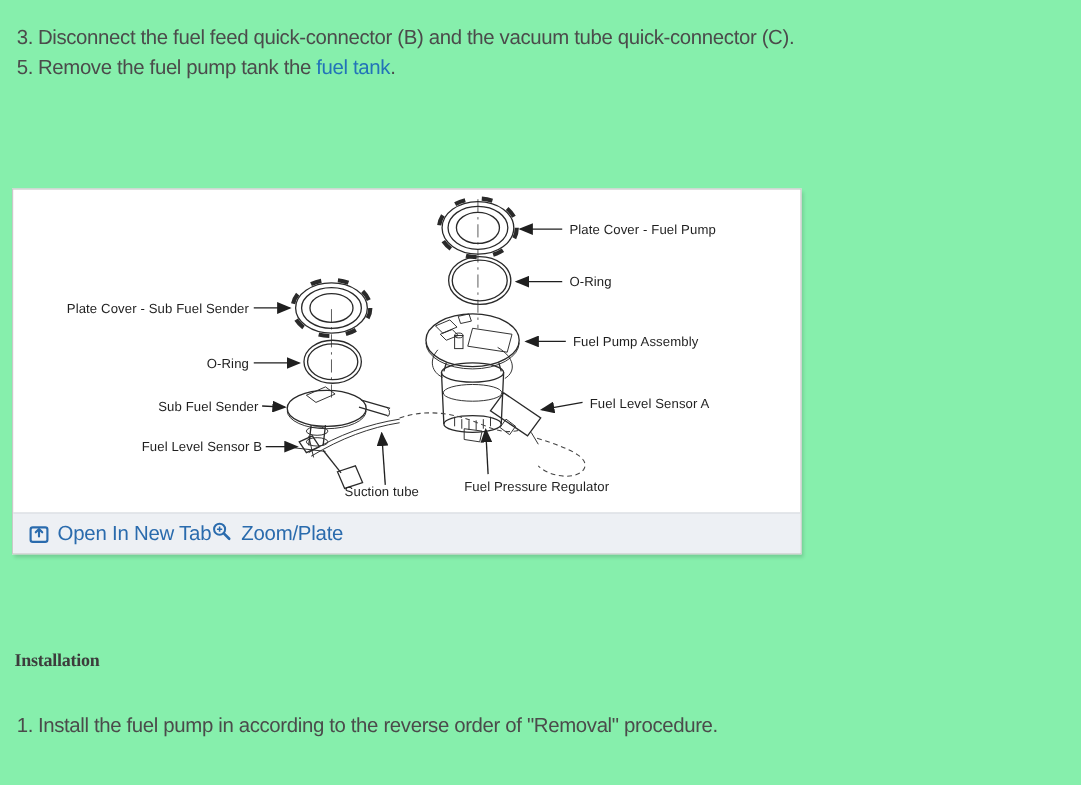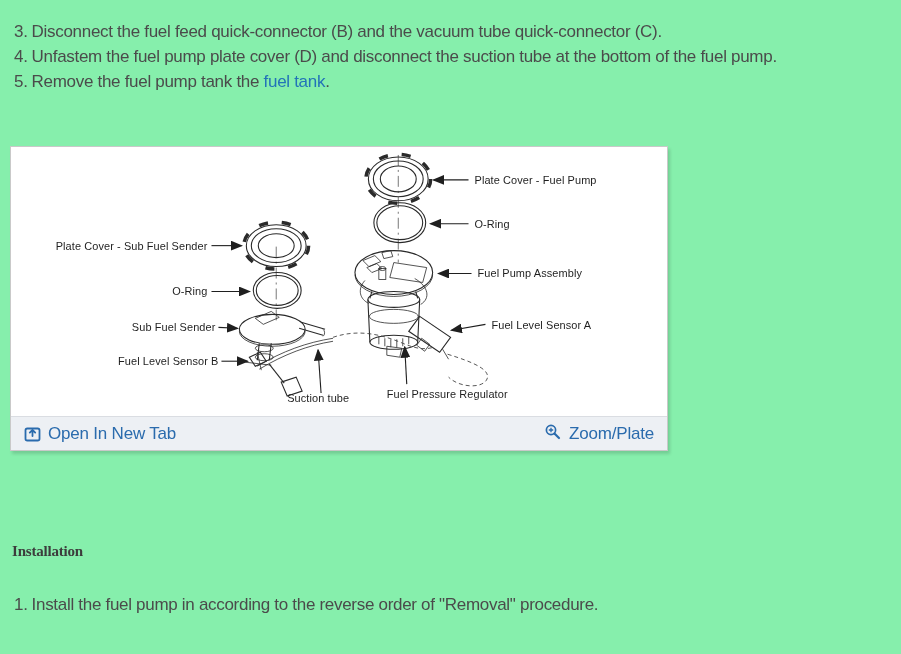"4. Unfastem the fuel pump" div.step-line { html: <div> <span>4.</span><span>Unfastem the fuel pump plate cover (D) and disconnect the suction tube at the bottom of the fuel pump.</span> </div> -> none }
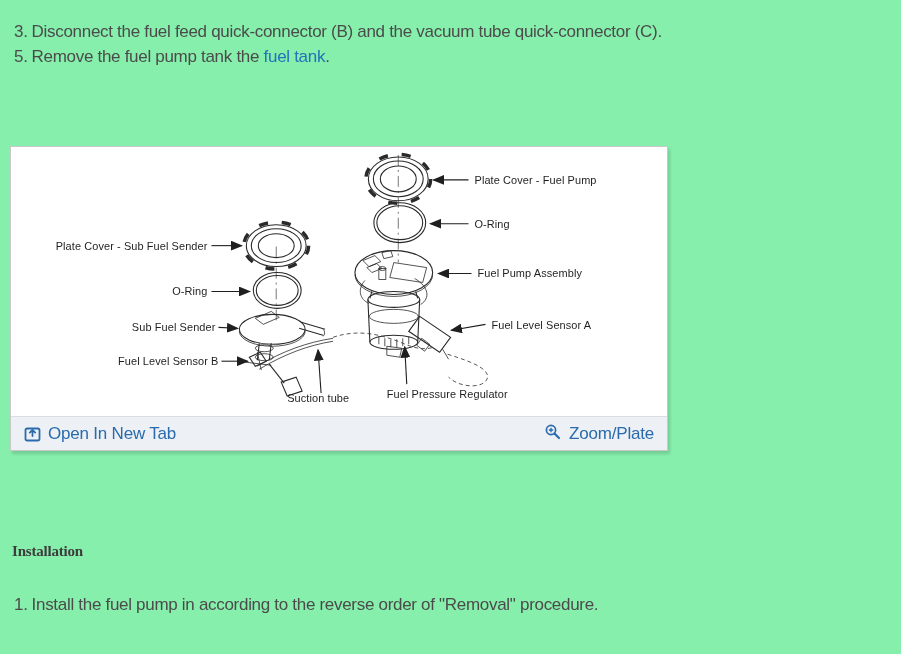"Plate Cover - Fuel Pump" .figure-card { top: 146px -> 157px }
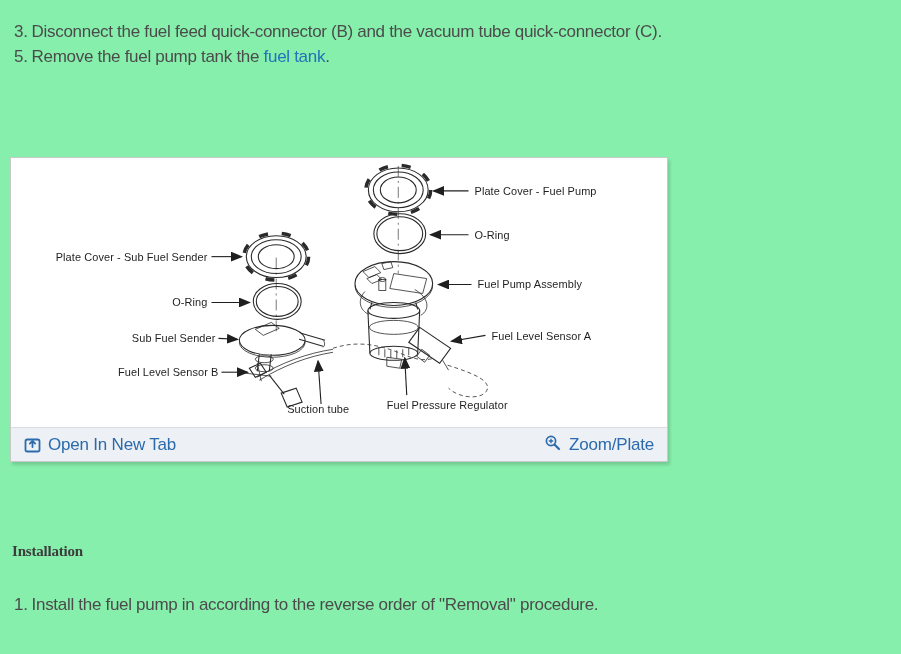"Open In New Tab" .figure-footer { justify-content: space-between -> none }
